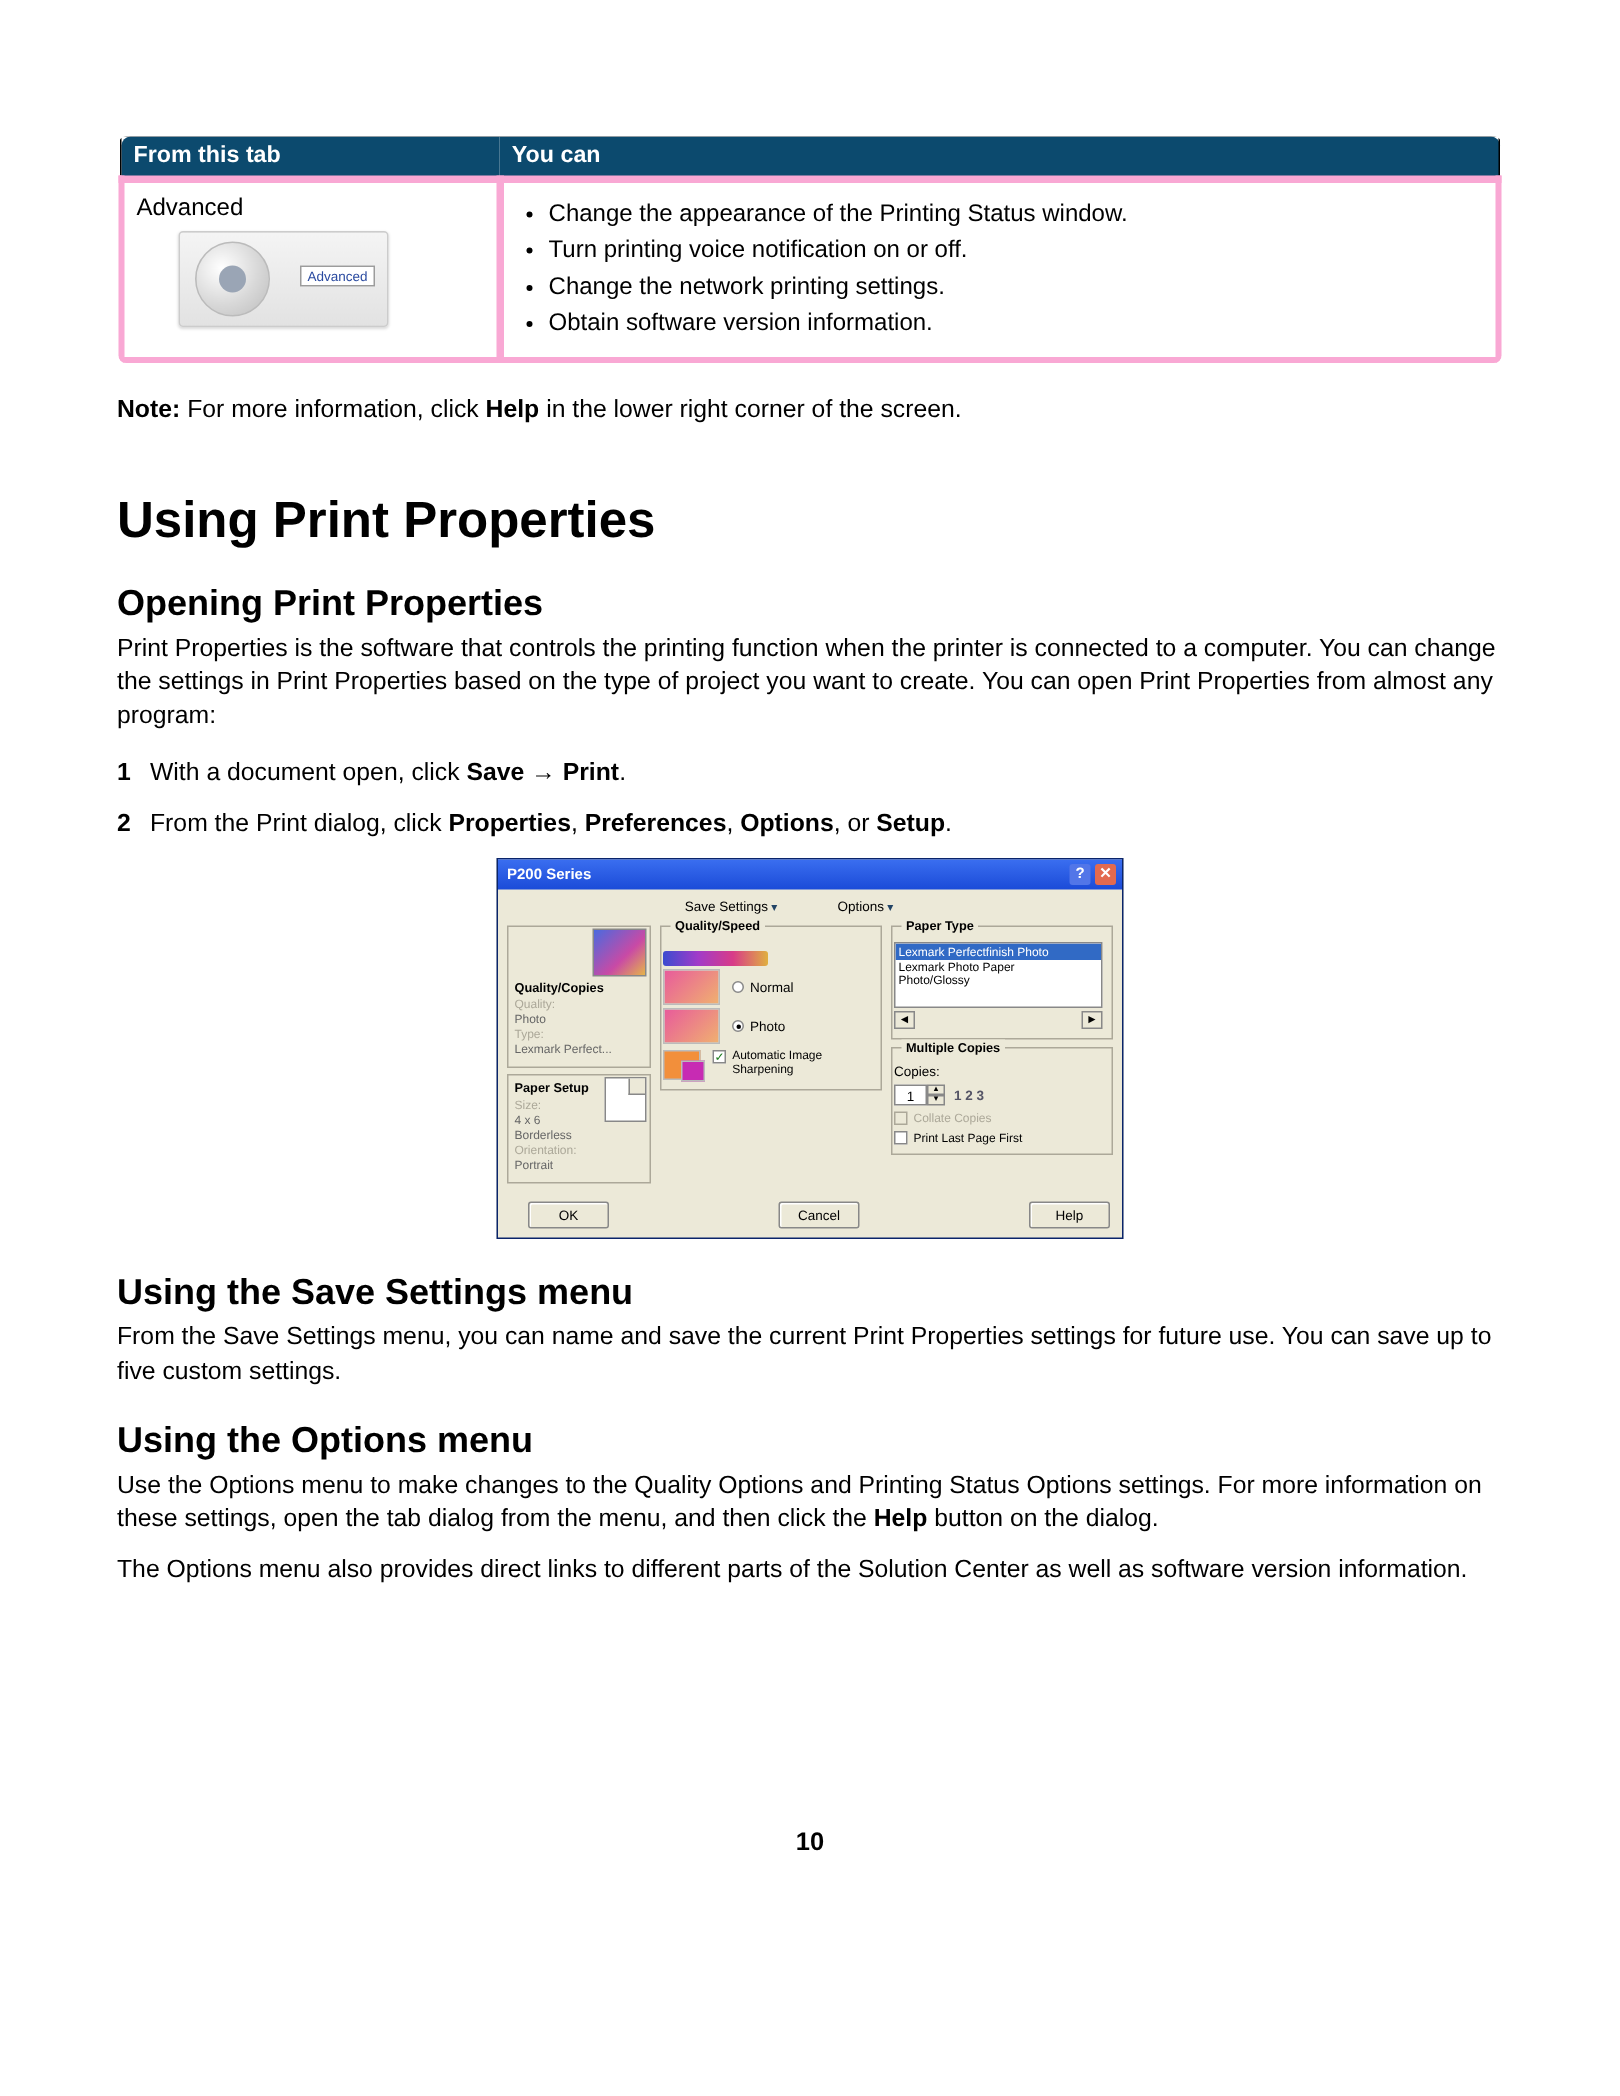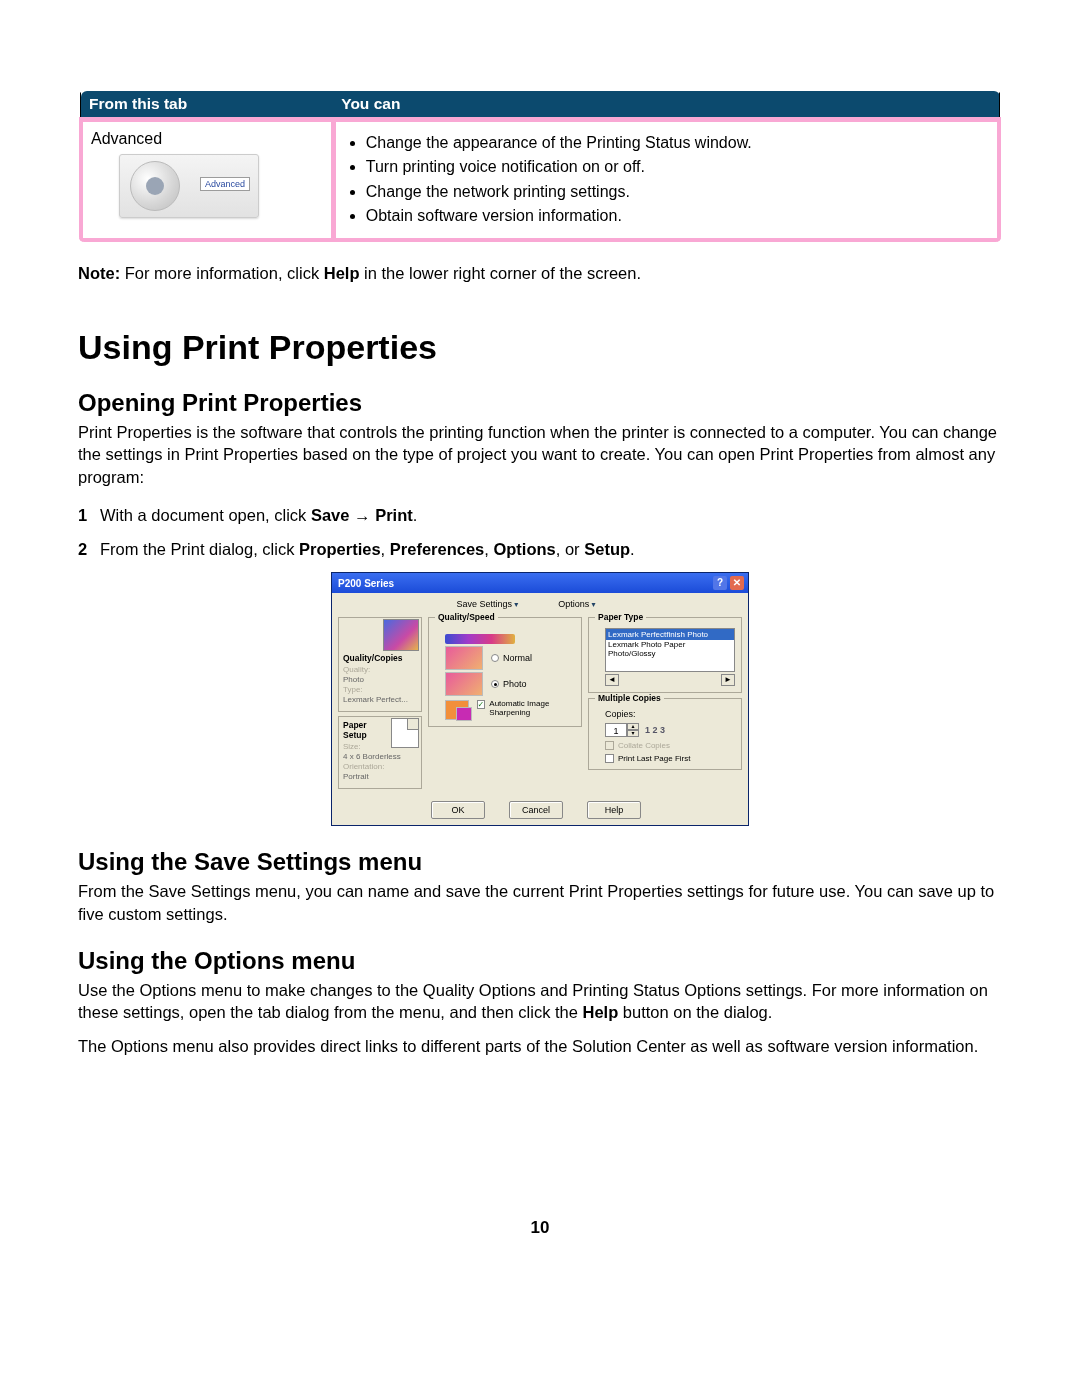"Quality/Speed" .dlg .gbox { padding: 4px 6px 6px 16px -> 4px 6px 6px 1px }
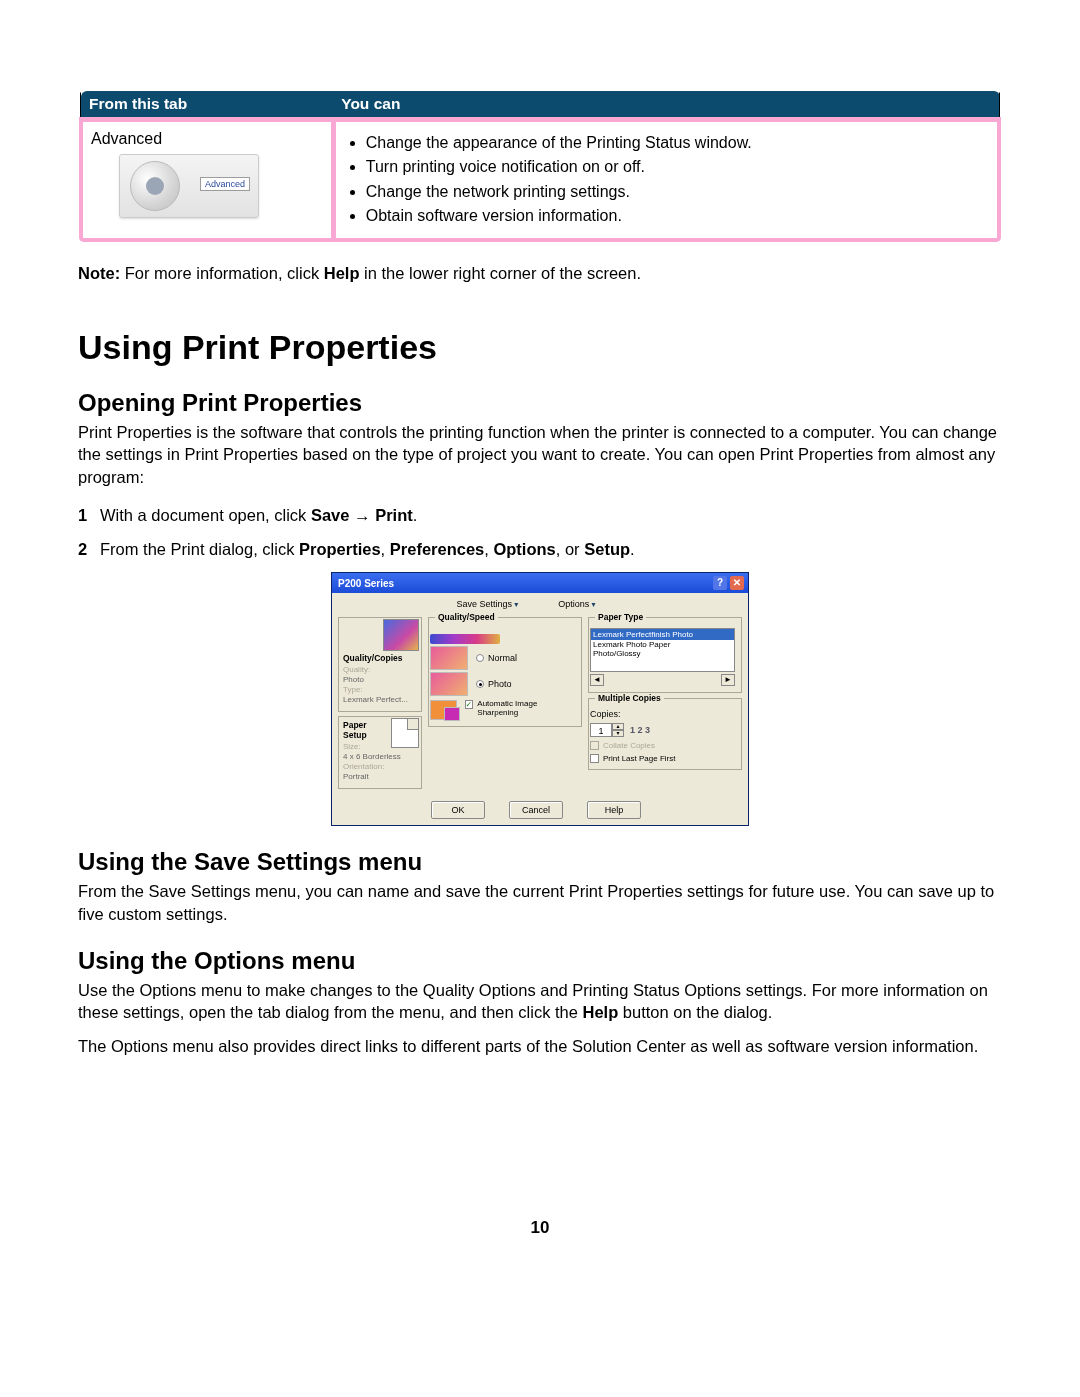"Quality/Copies" .dlg .side { width: 84px -> 96px }
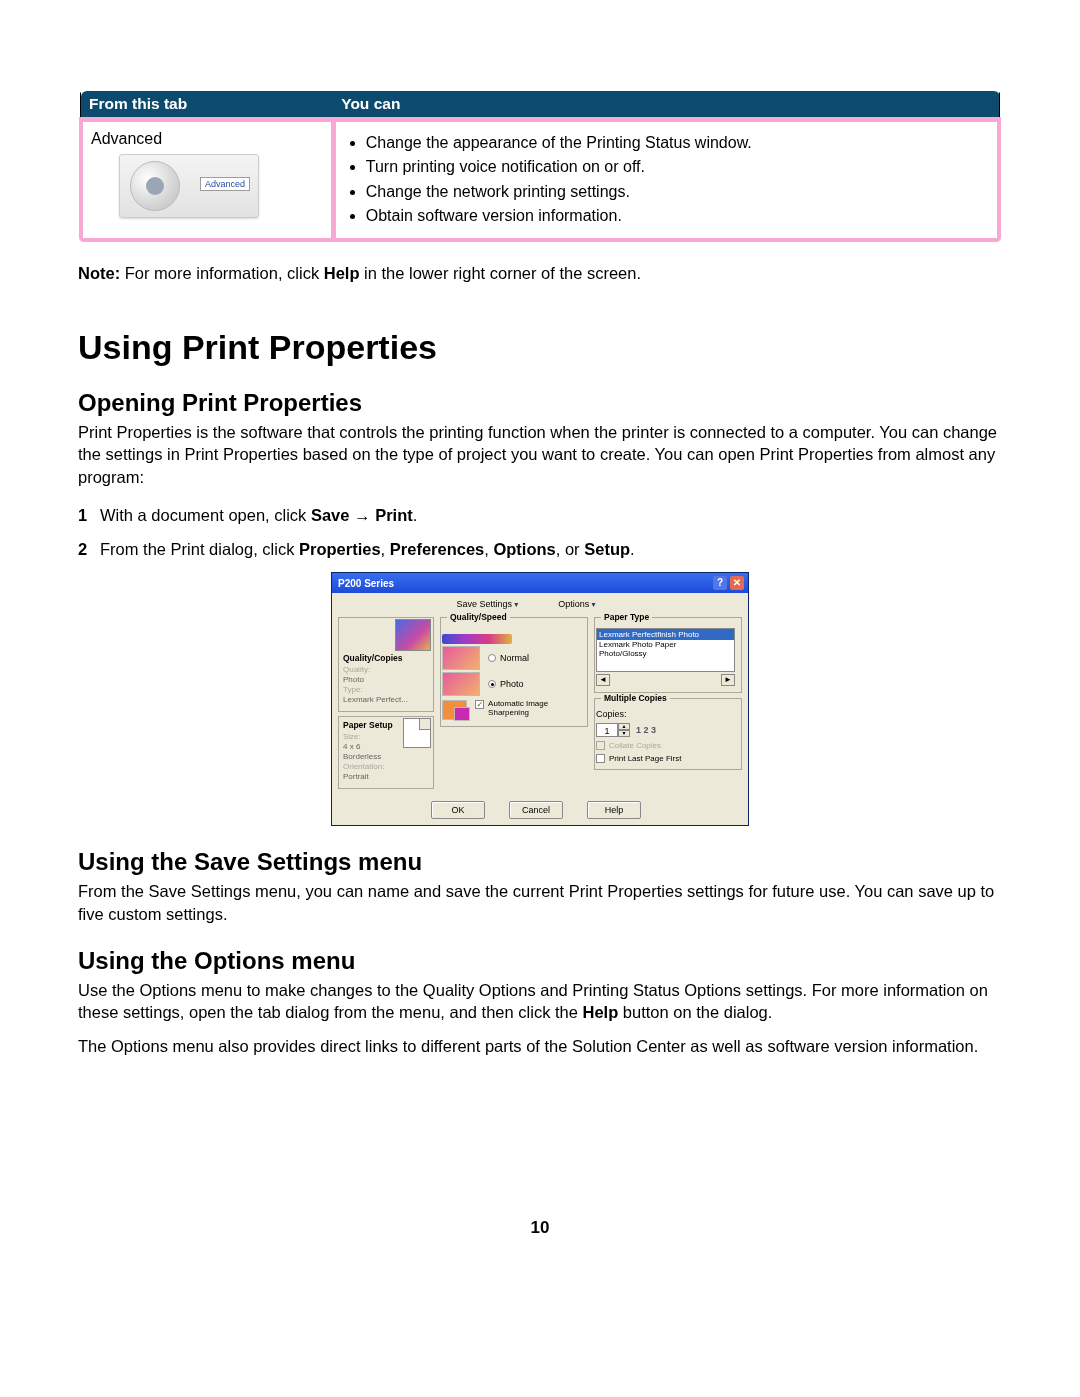"OK" .dlg .btnbar { gap: 24px -> 8px; justify-content: center -> space-between; margin-left: none -> 20px }
